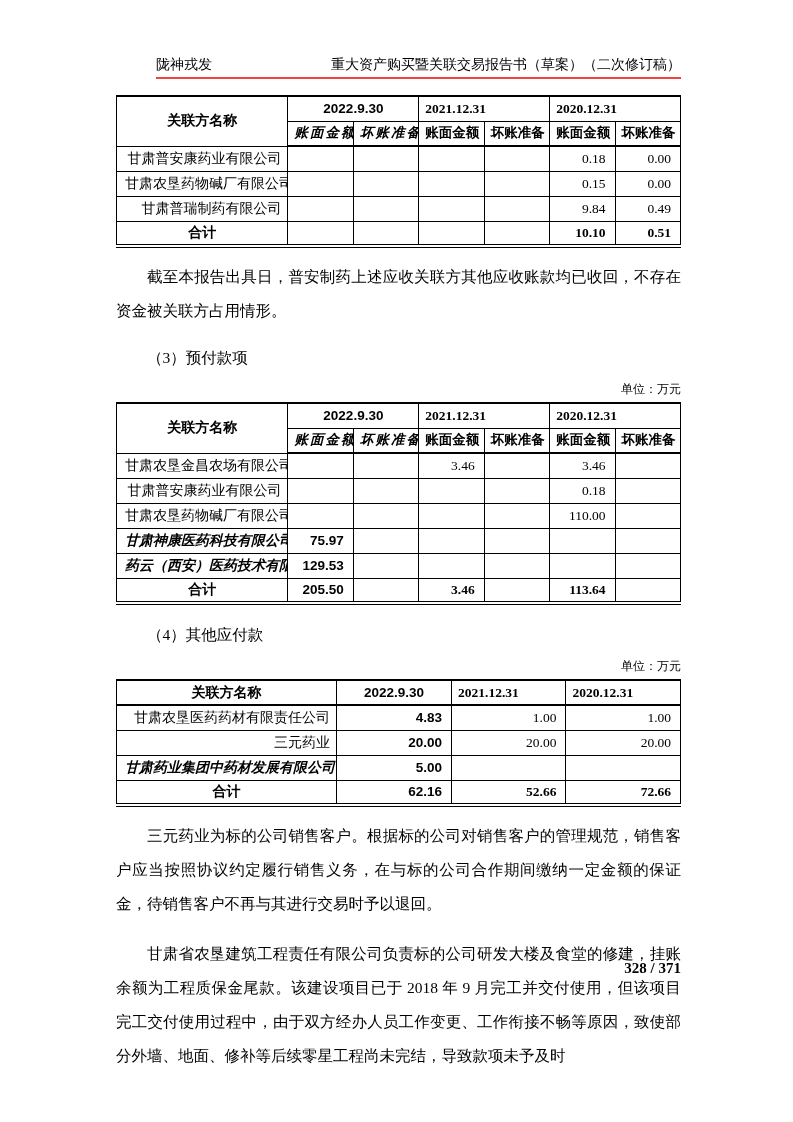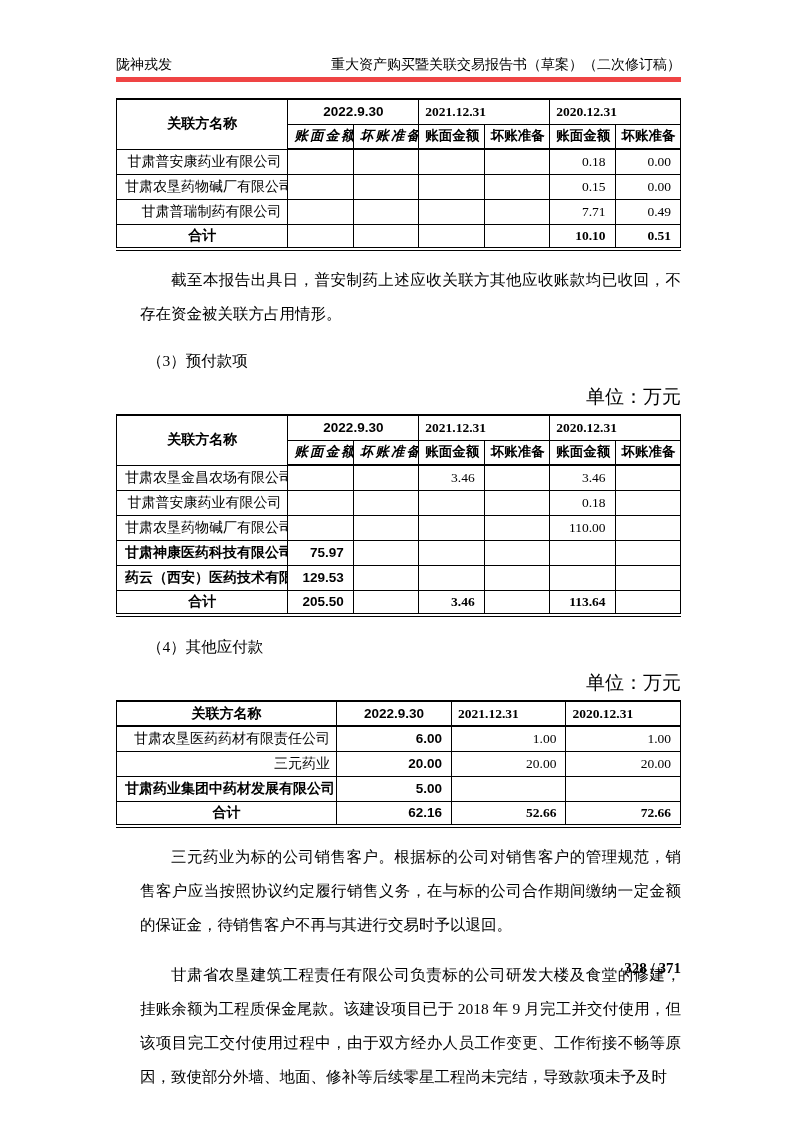"陇神戎发" .page-header { border-bottom: 5px solid #ef4444 -> 2px solid #ef4444; margin-left: none -> 40px }
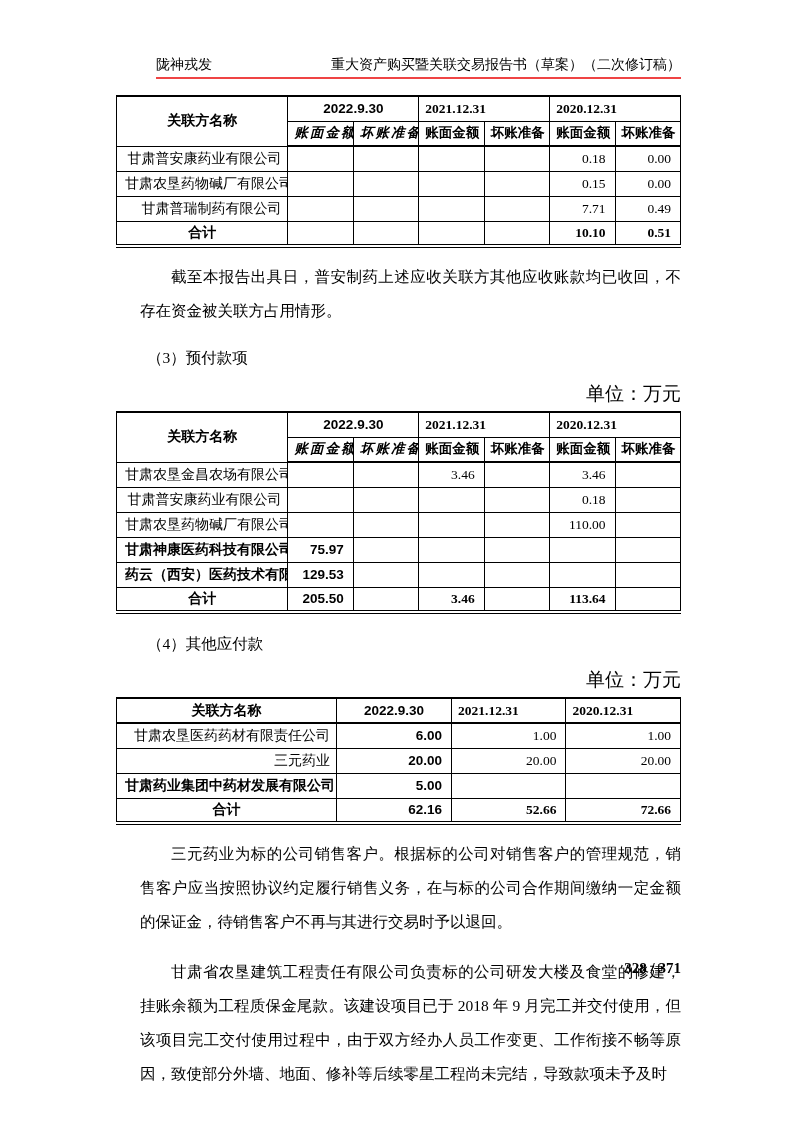"7.71" td.num { text: 7.71 -> 9.84 }
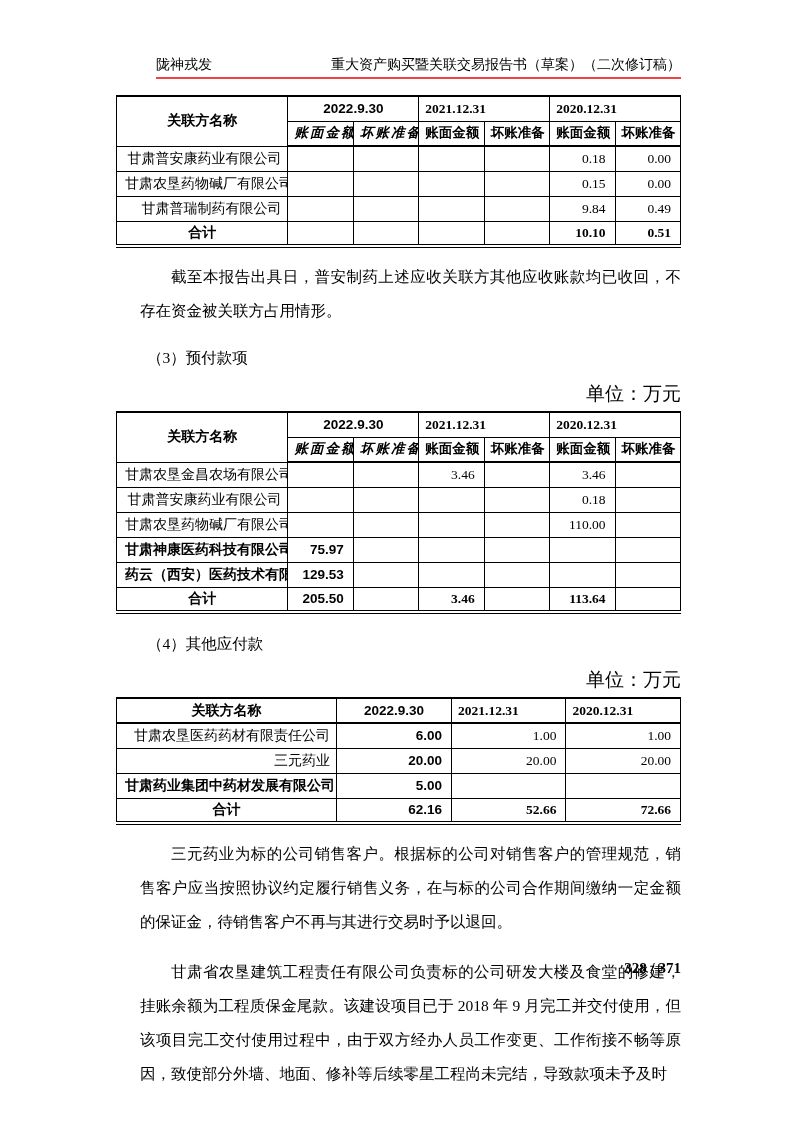"截至本报告出具日，普安制药上述应收关联方其他应收账款均已收回，不存在资金被关联方" .para { margin-left: 24px -> none }
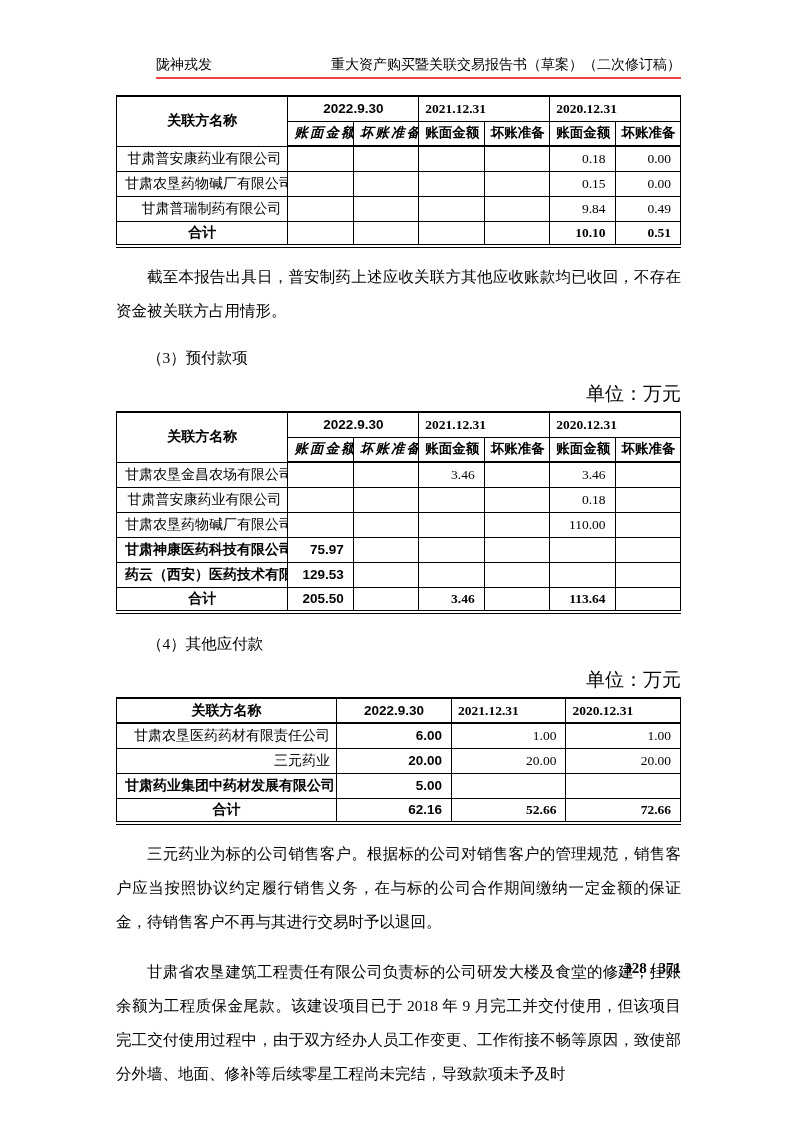"单位：万元" .unit { font-size: 19px -> 12px }
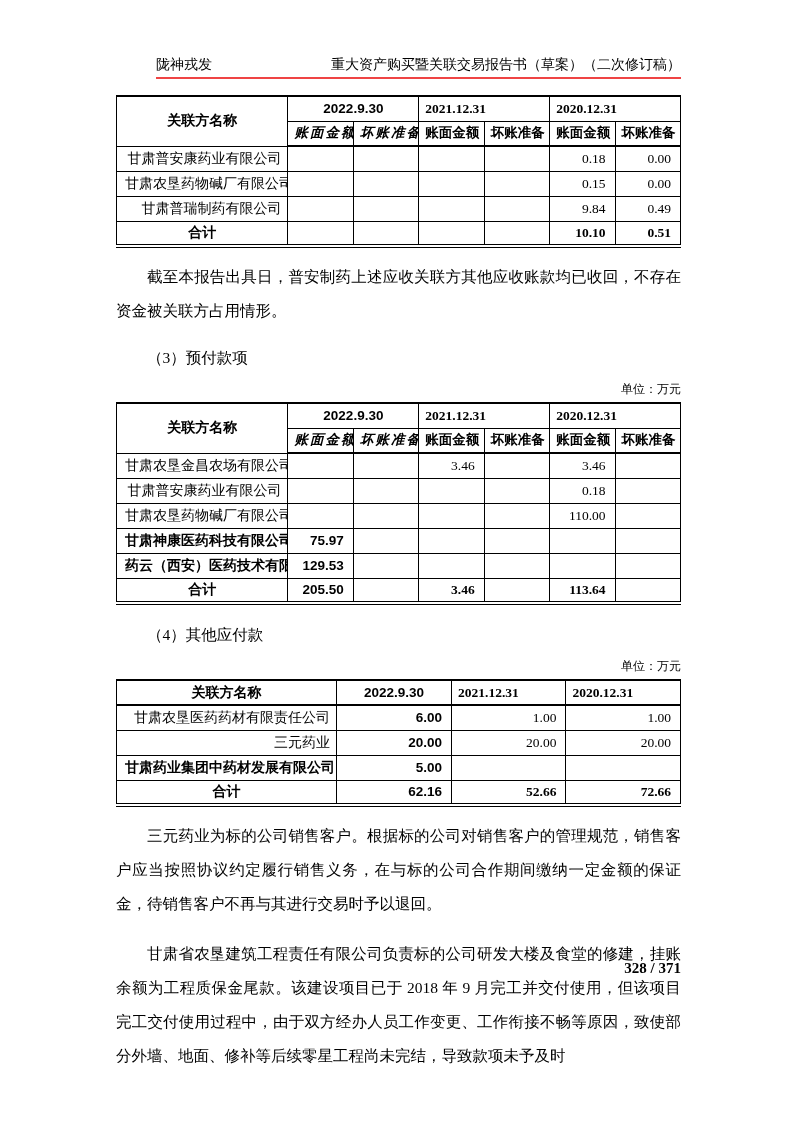"甘肃神康医药科技有限公司" td.kai { font-style: none -> italic }
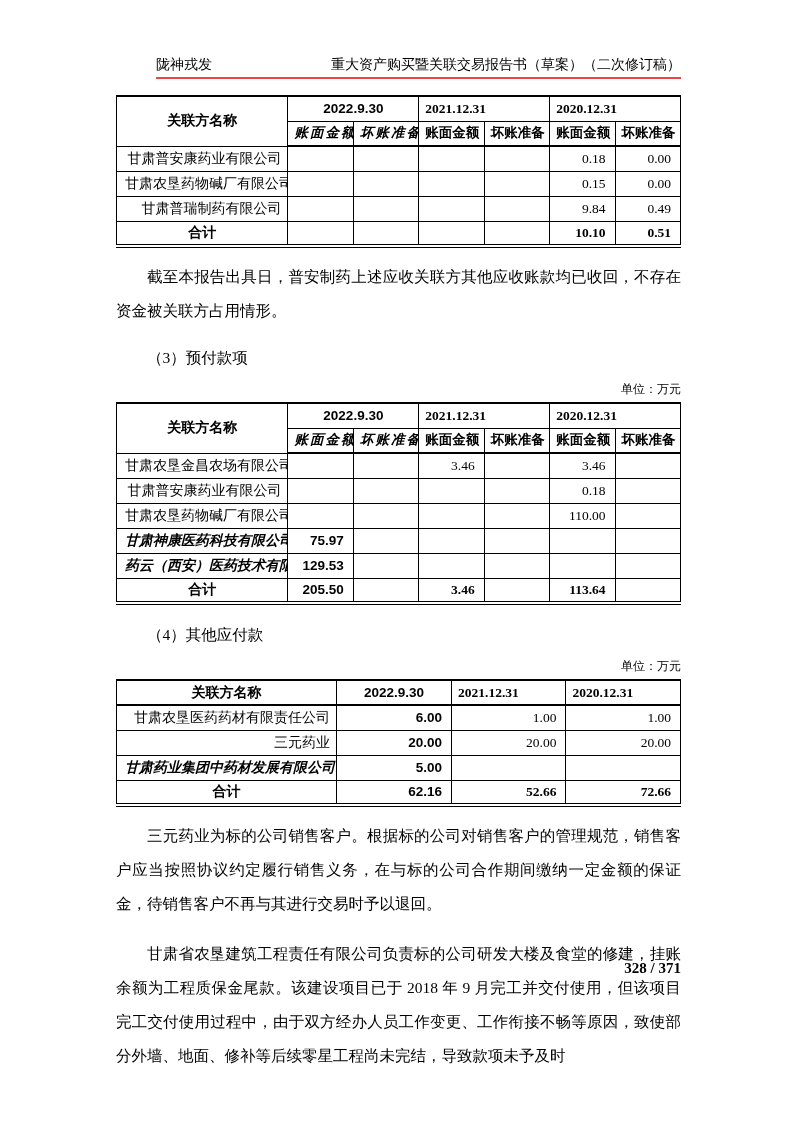"6.00" td.num { text: 6.00 -> 4.83 }
